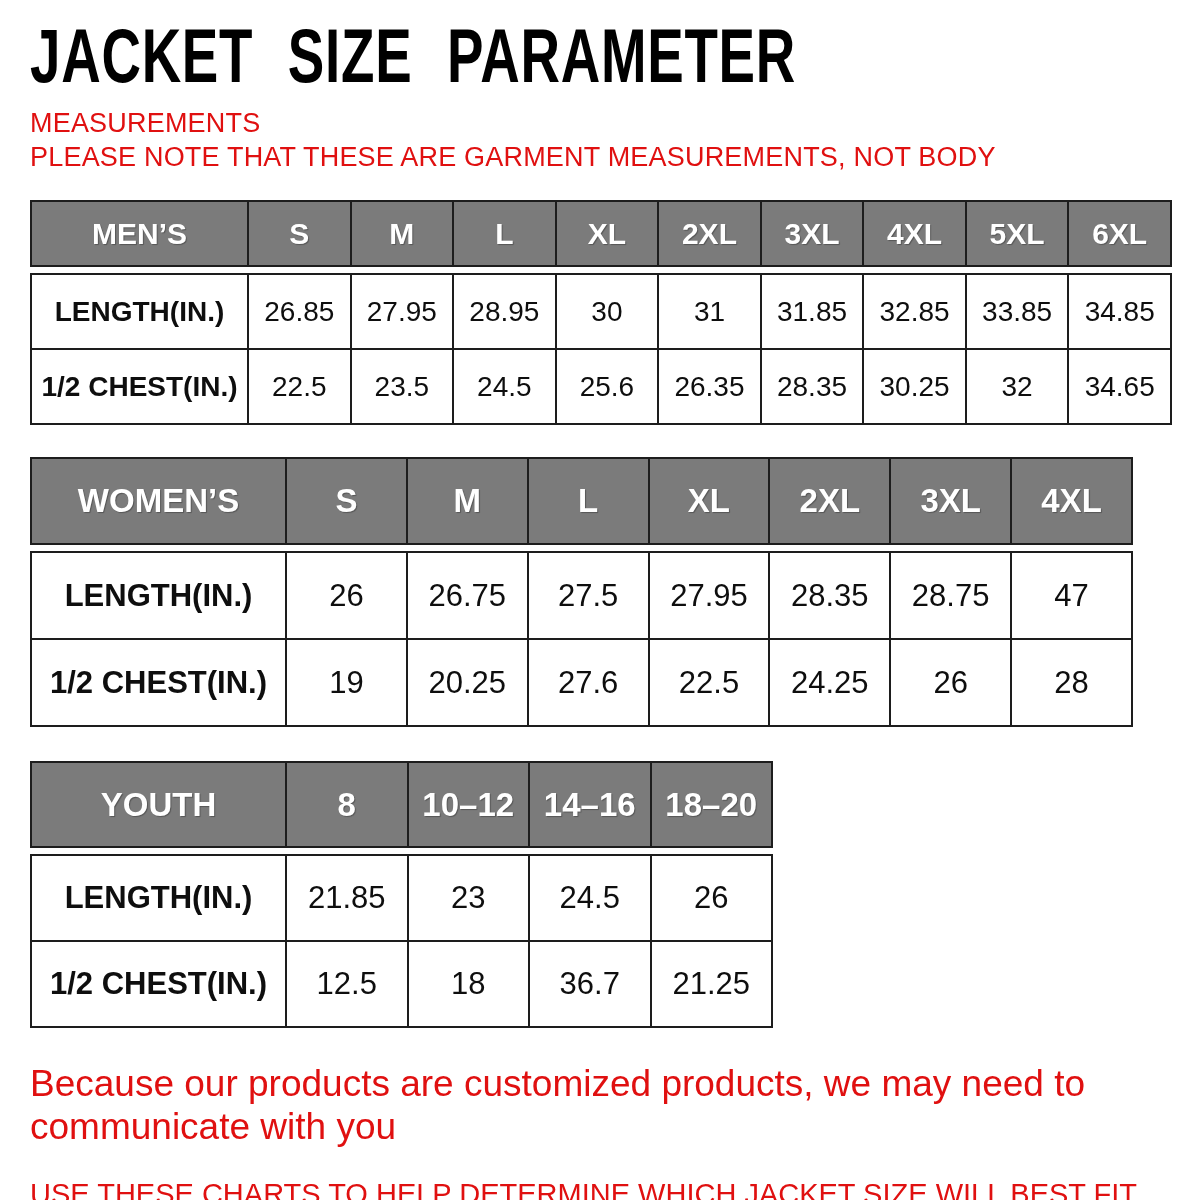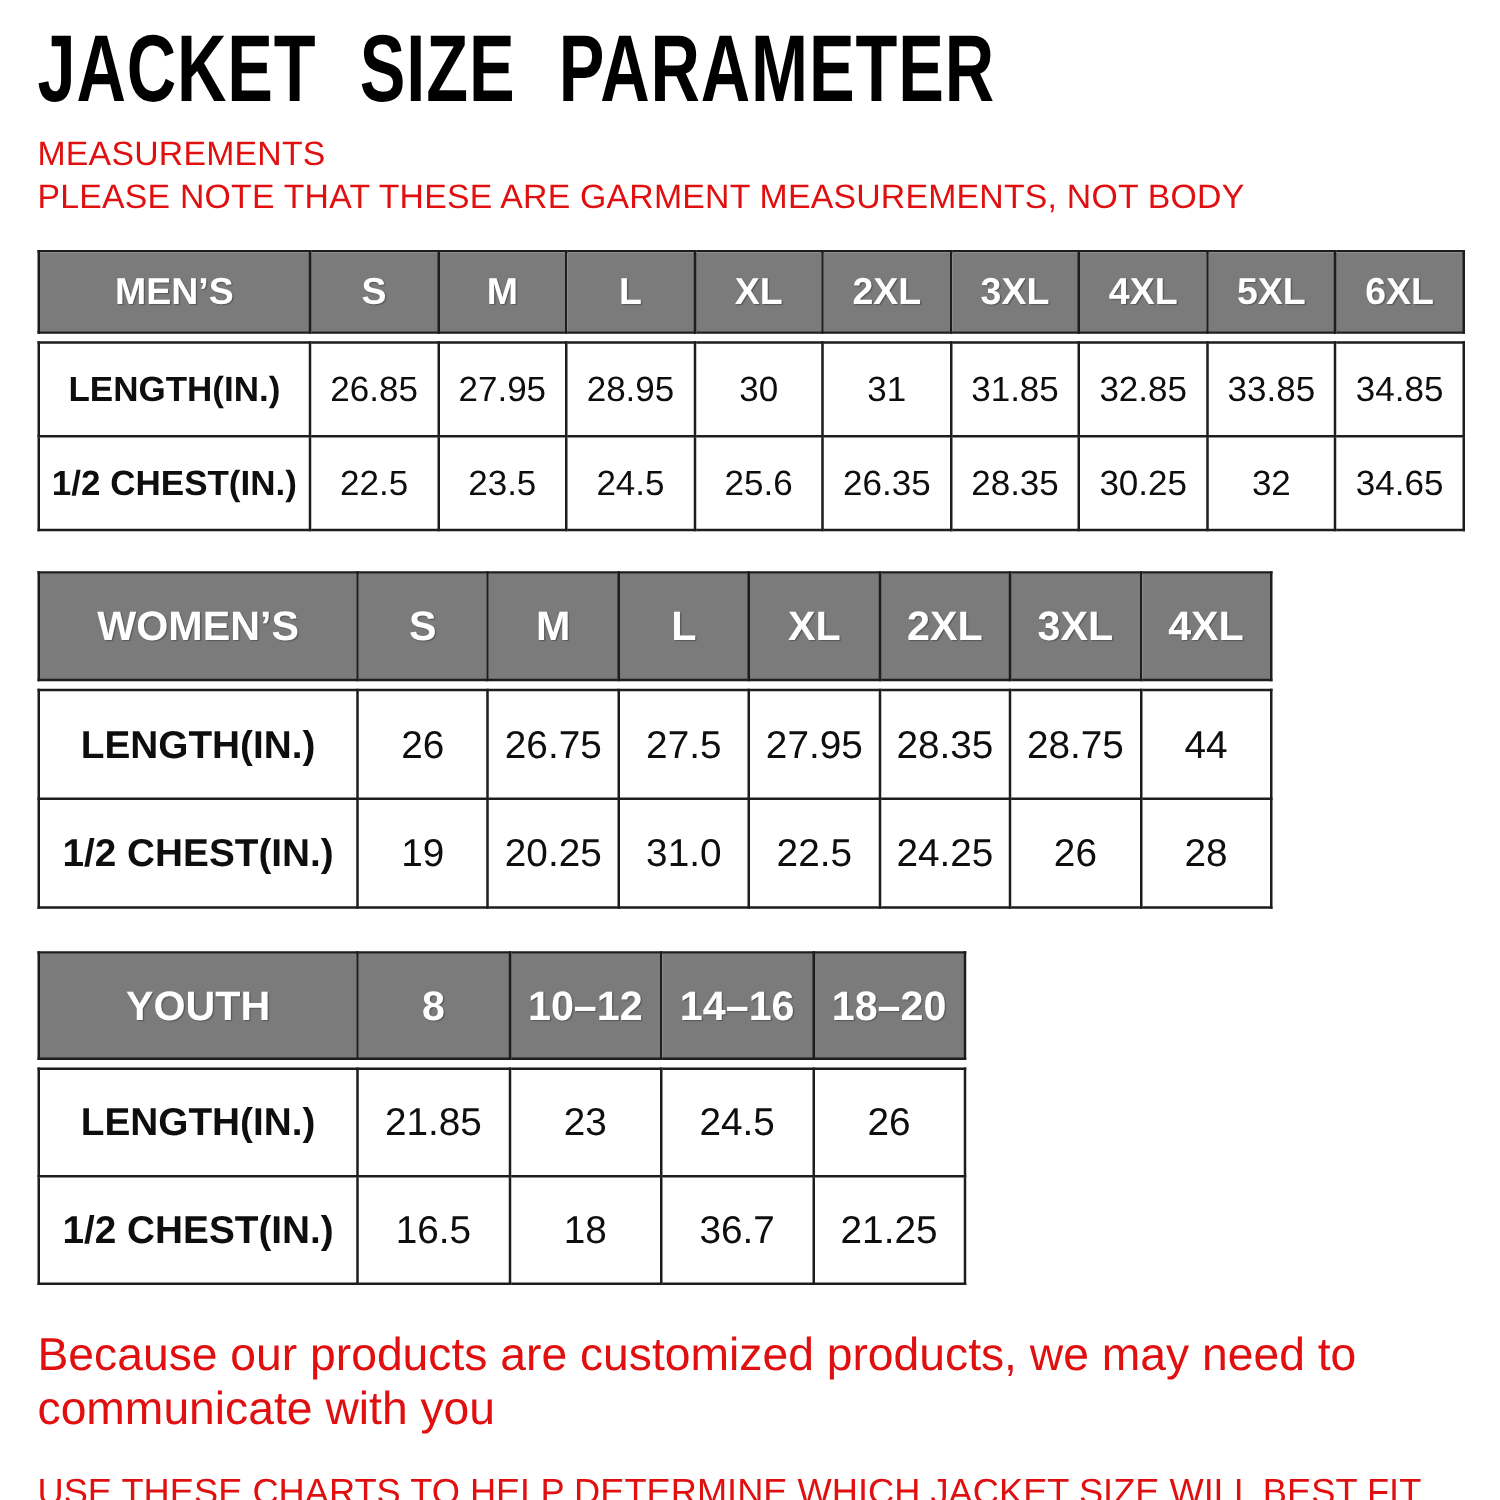"WOMEN’S" table.womens { width: 988px -> 1103px }
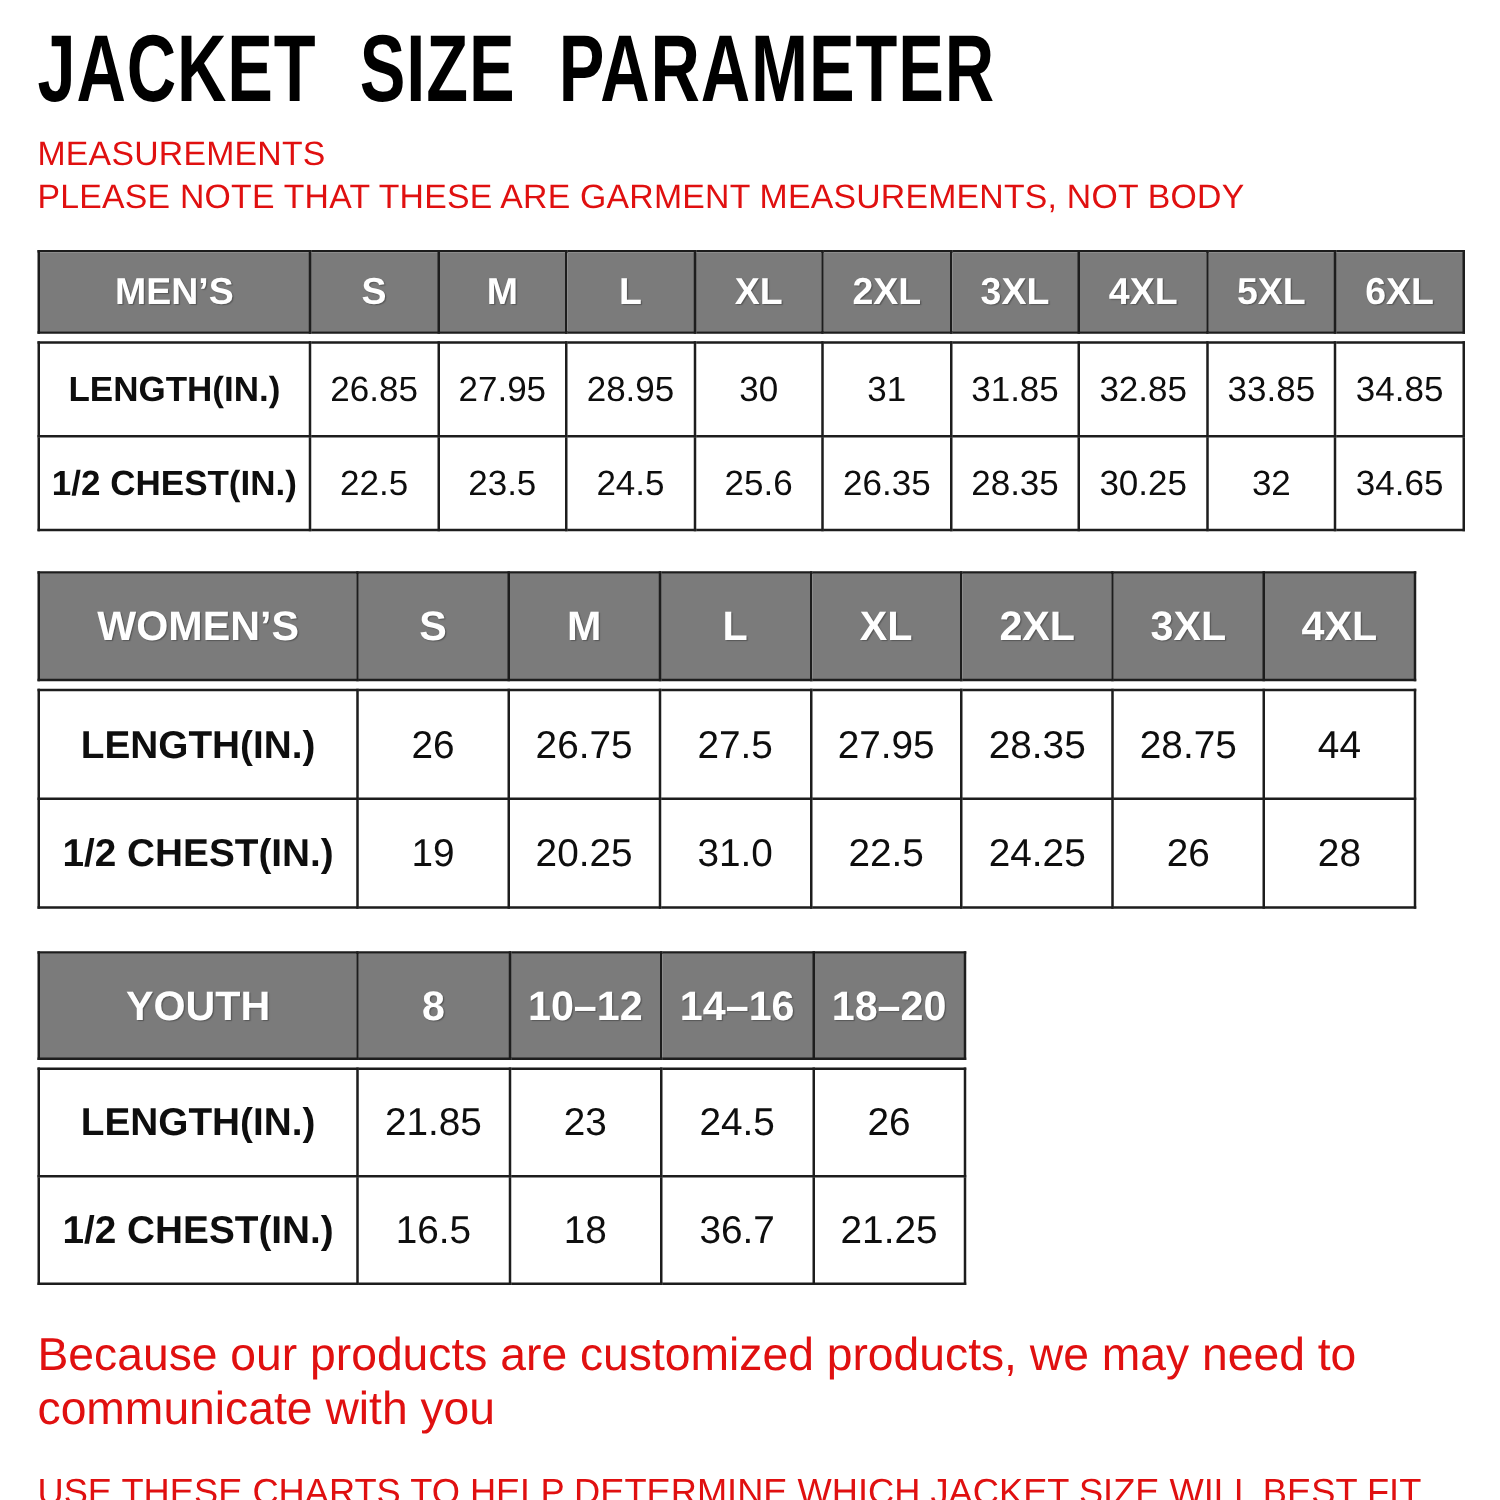"44" td { text: 44 -> 47 }
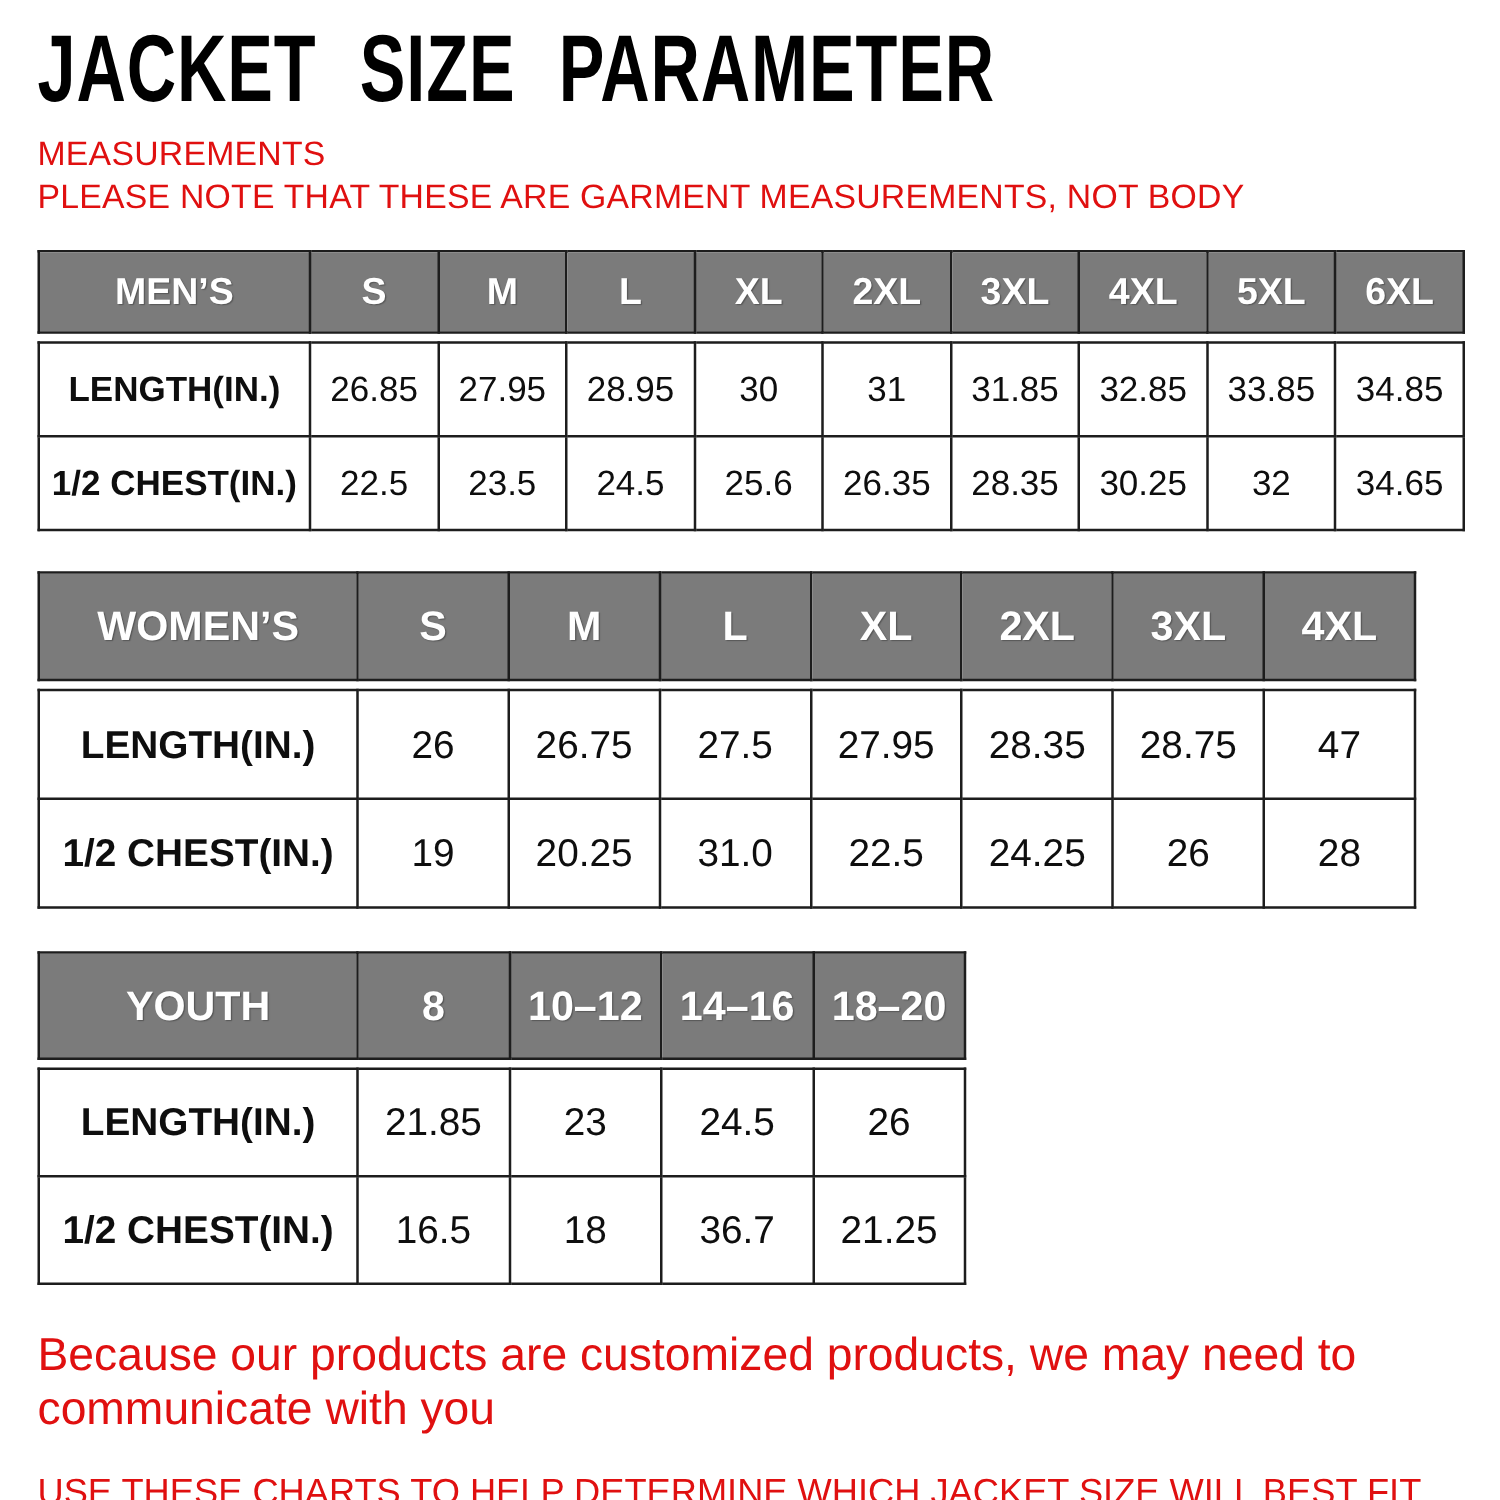"31.0" td { text: 31.0 -> 27.6 }
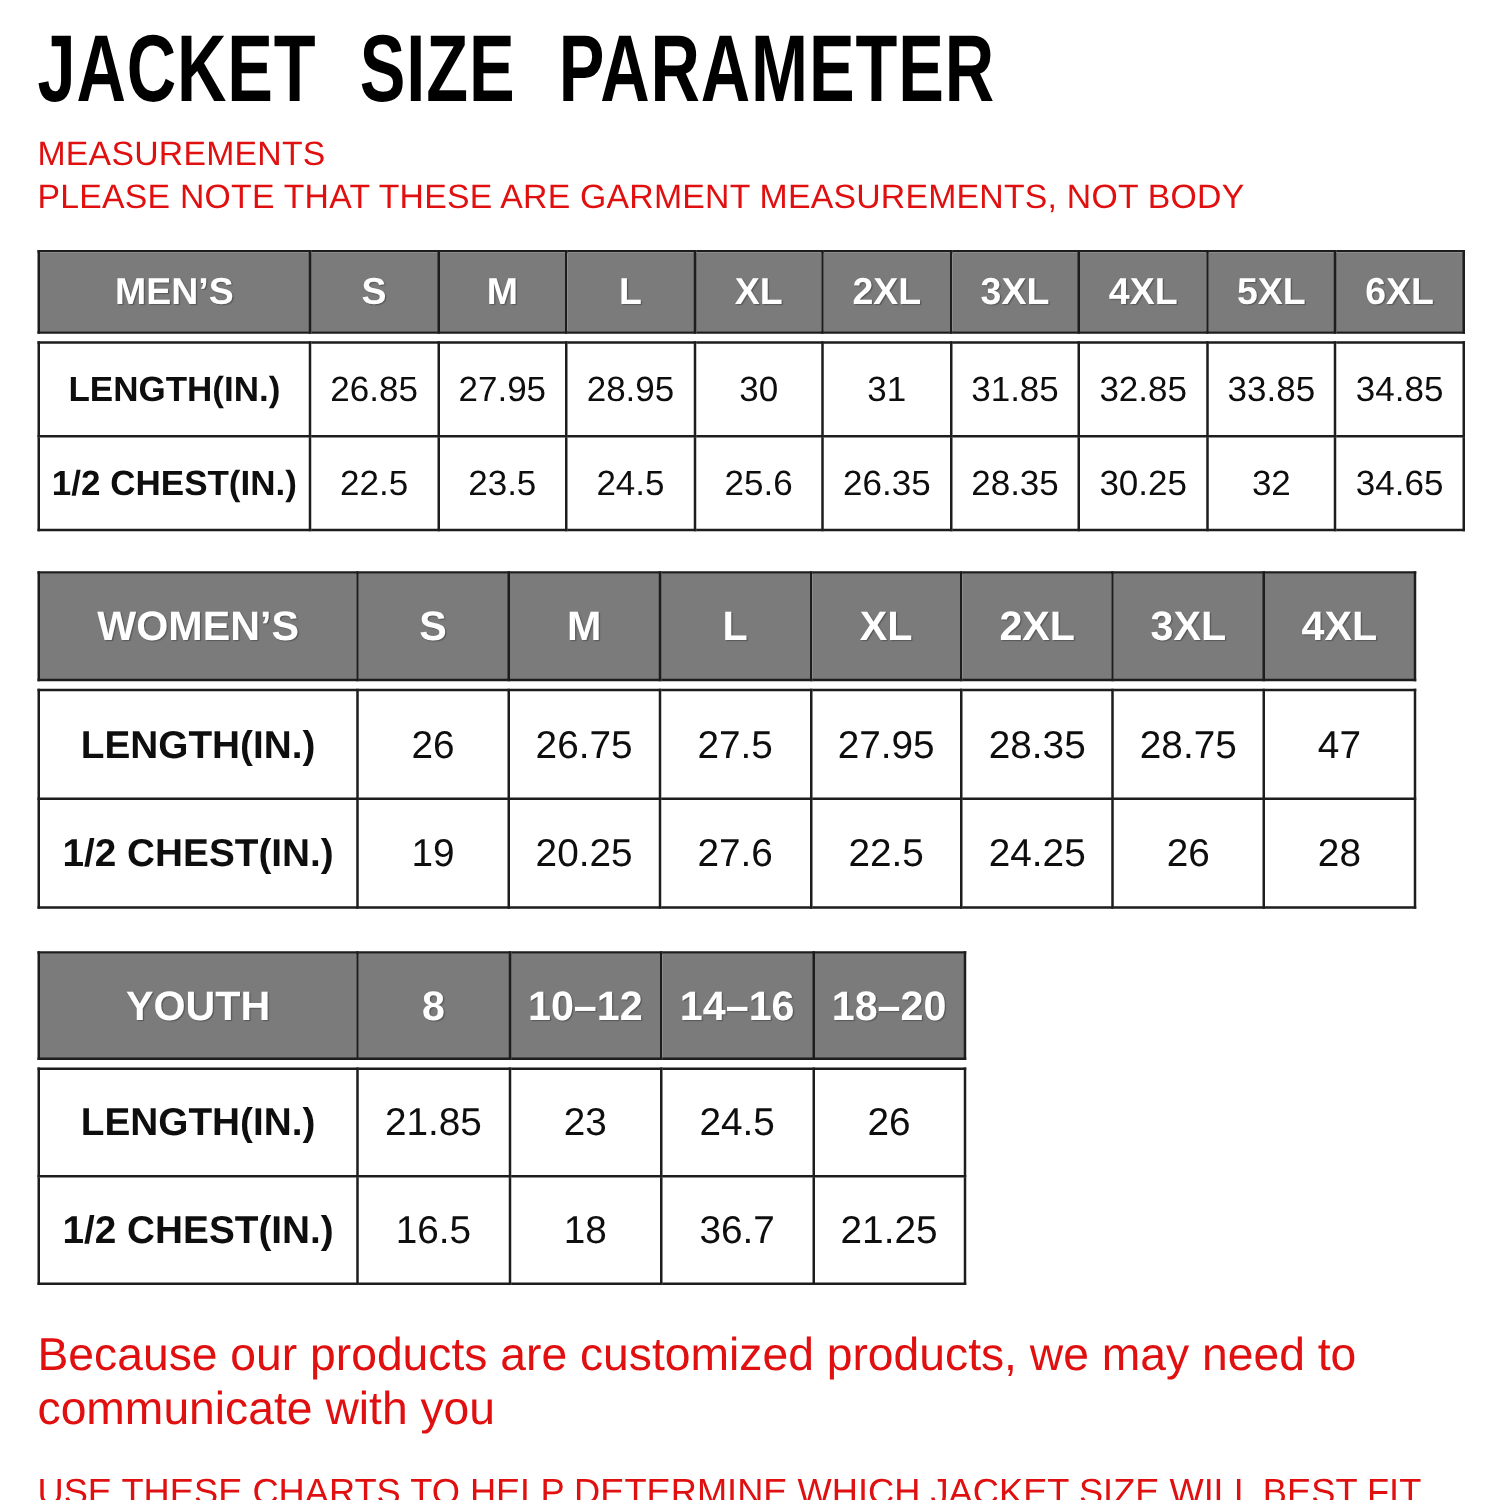"16.5" td { text: 16.5 -> 12.5 }
